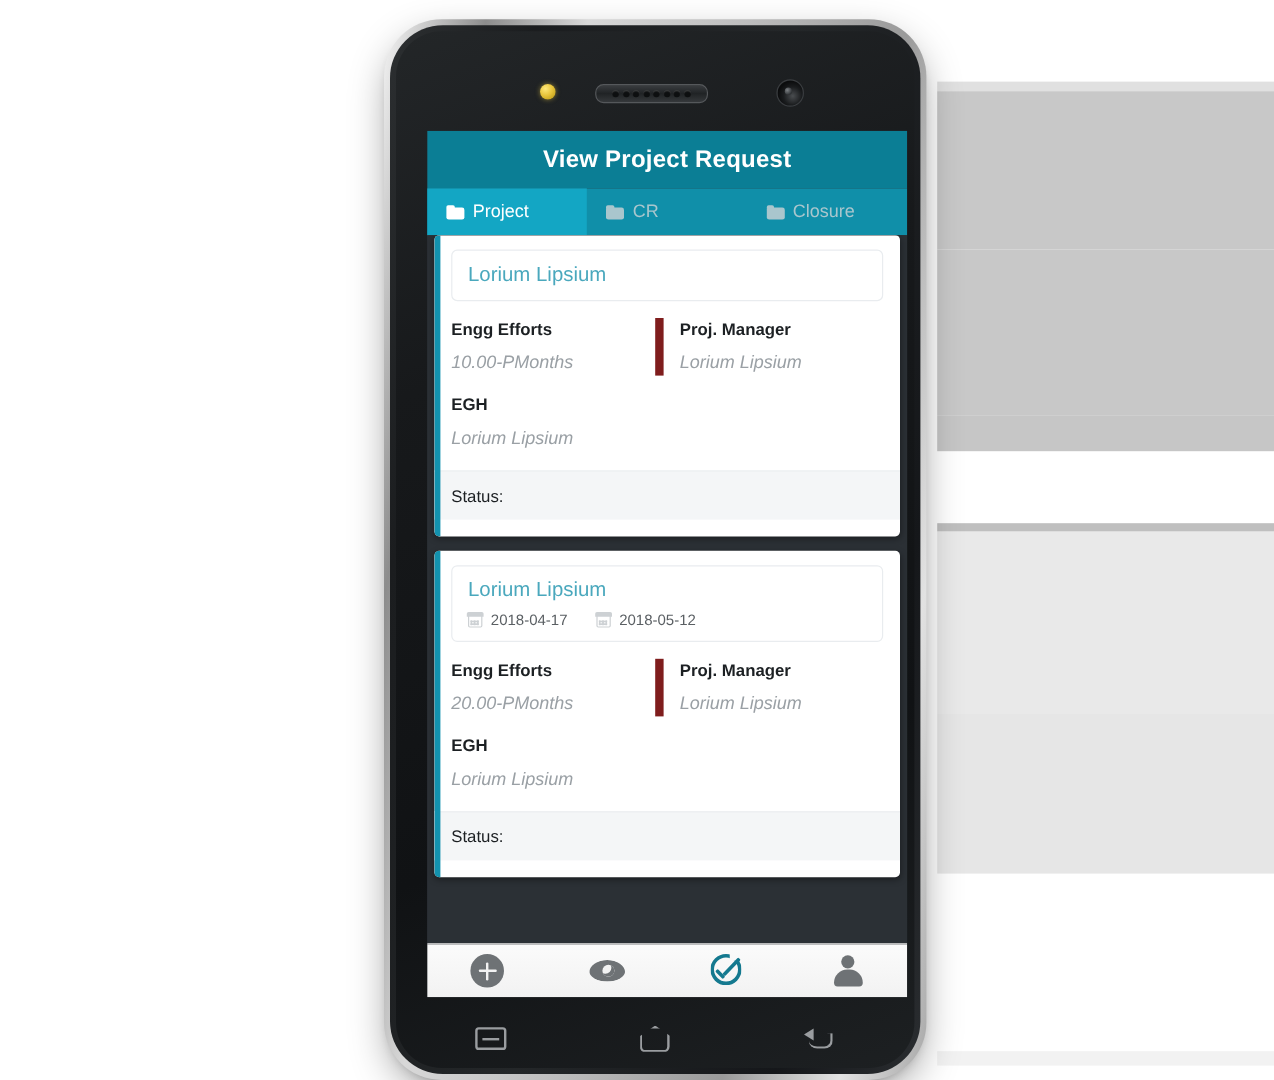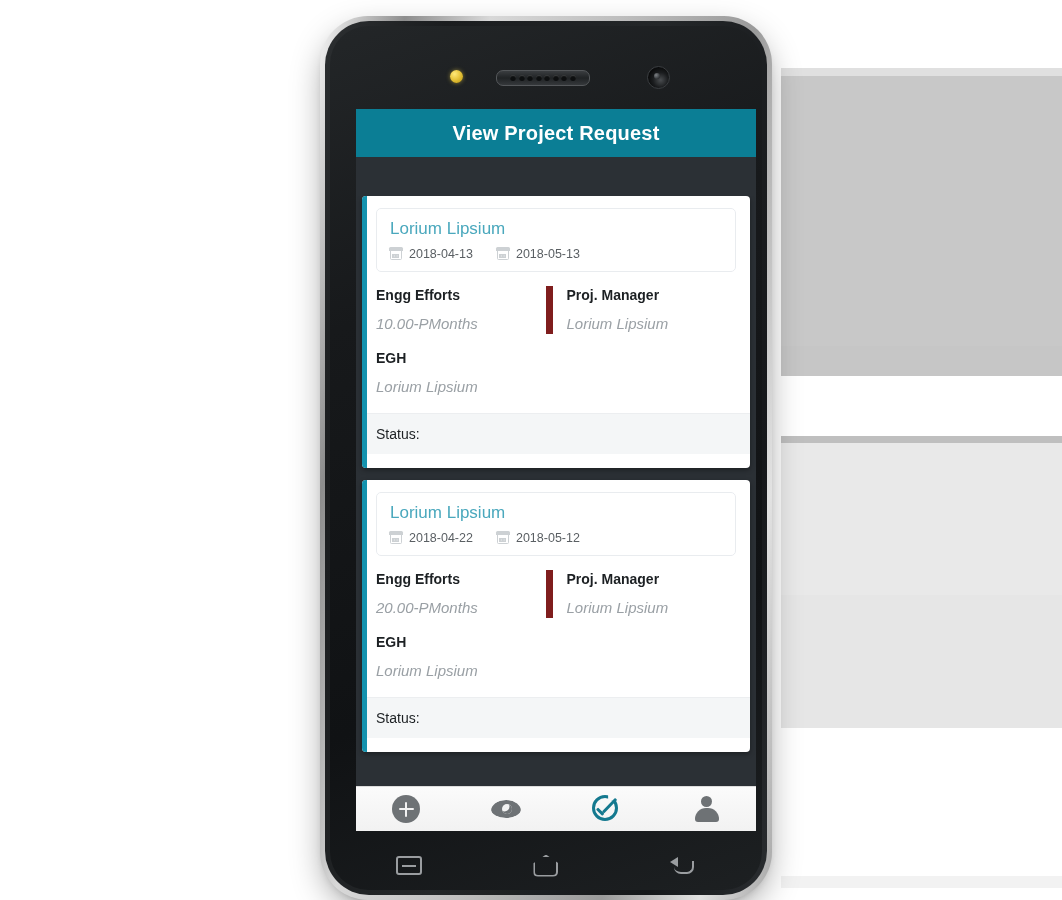"Project" div.tabbar { html: none -> <div> <div> <span></span> <span>Project</span> </div> <div> <span></span> <span>CR</span> </div> <div> <span></span> <span>Closure</span> </div> </div> }
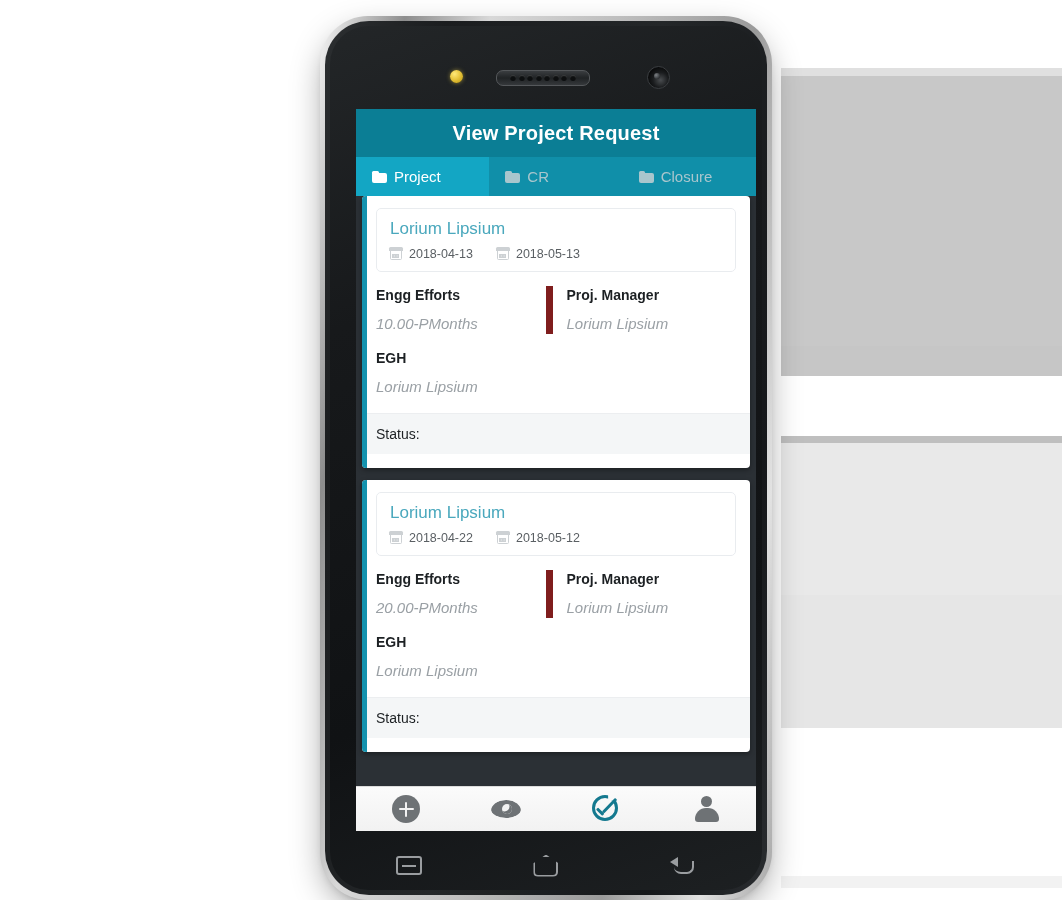"2018-04-13" div.dates { html: <div> <span> <span></span> <span>2018-04-13</span> </span> <span> <span></span> <span>2018-05-13</span> </span> </div> -> none }
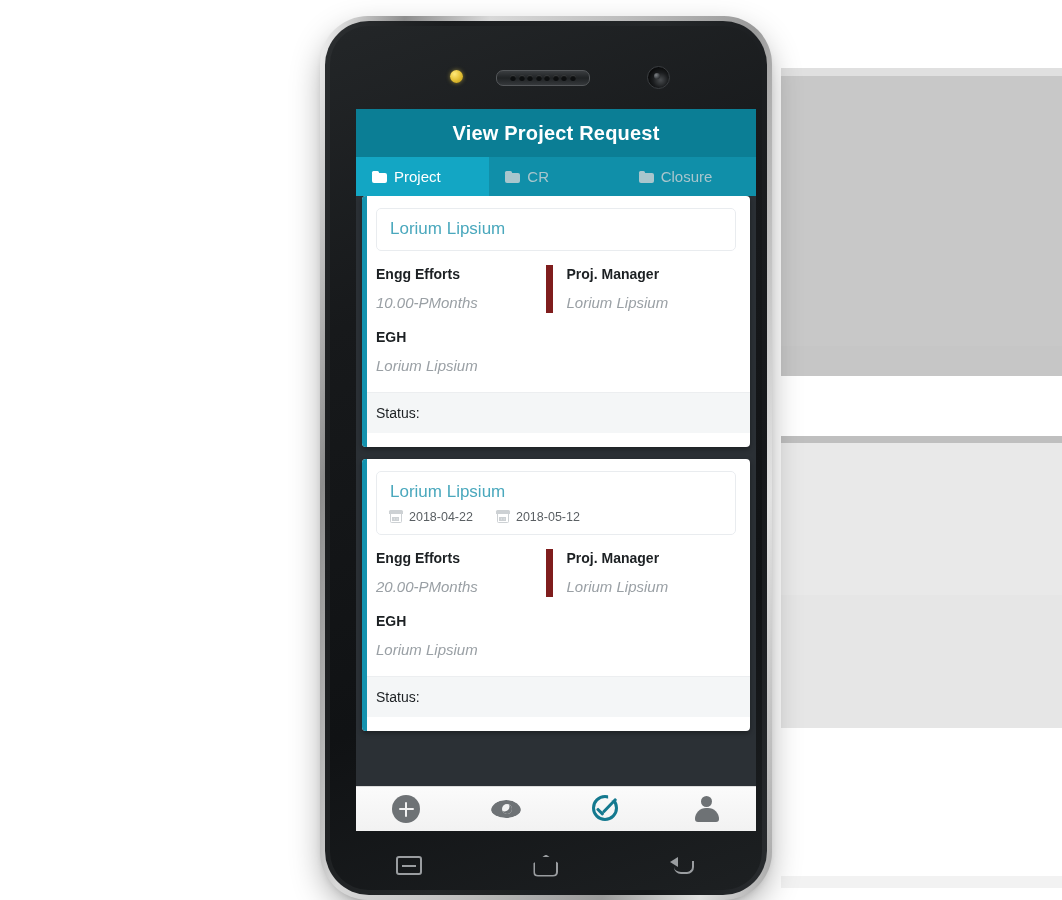"2018-04-22" span { text: 2018-04-22 -> 2018-04-17 }
